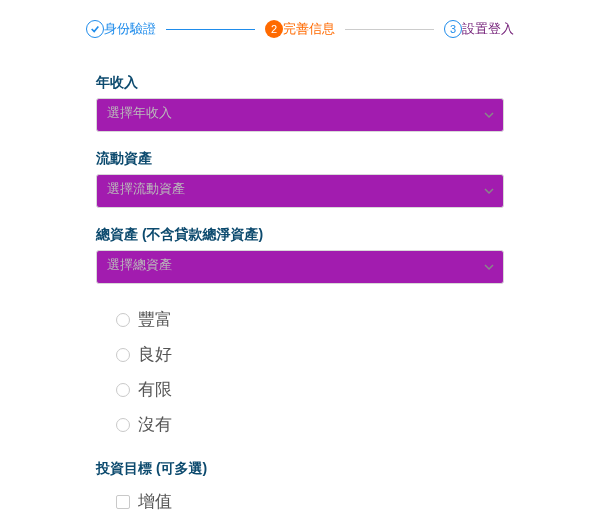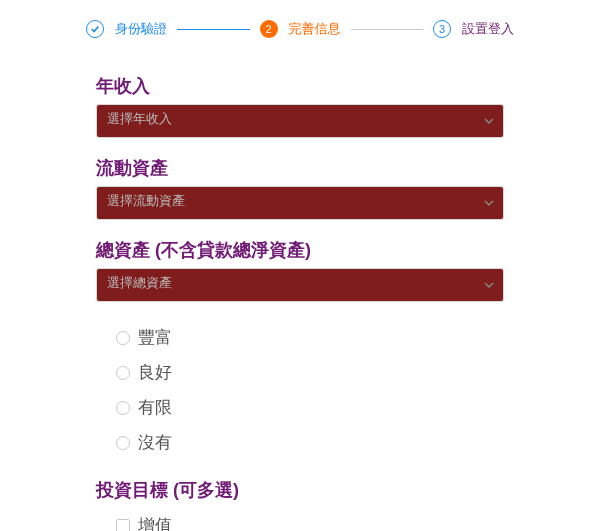"身份驗證" .step { gap: 11px -> 0 }
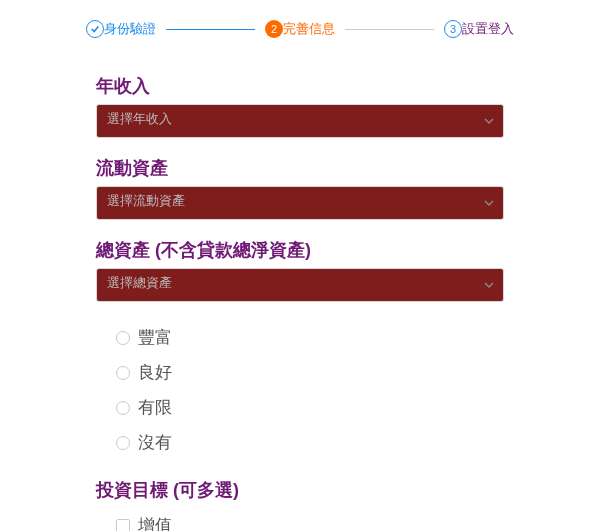"年收入" .field-label { color: #701a75 -> #0c4a6e; font-size: 18px -> 14px }
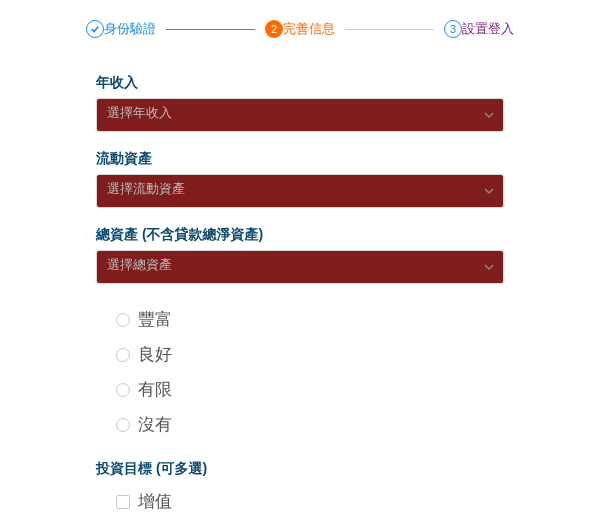"選擇年收入" .select-box { background: #7f1d1d -> #a21caf }
